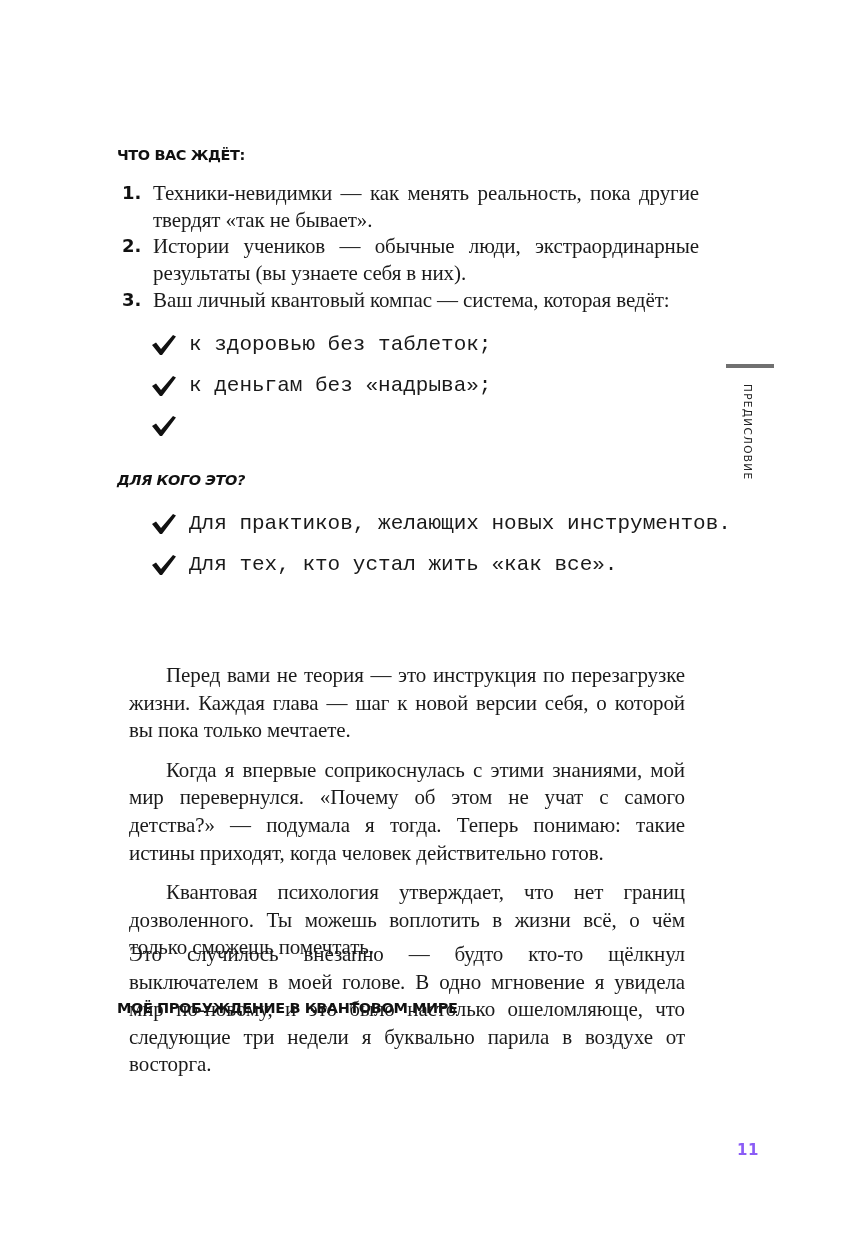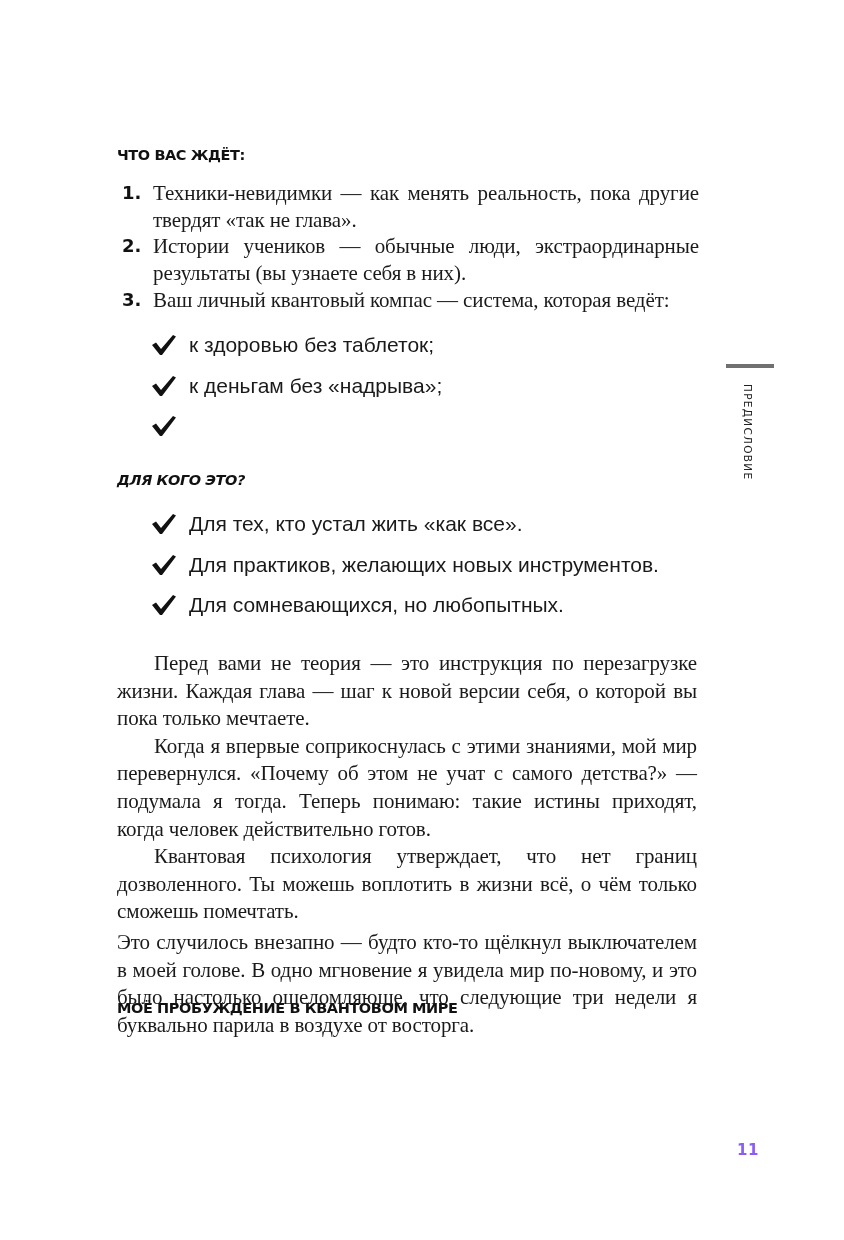"Техники-невидимки — как менять" span { text: глава -> бывает }
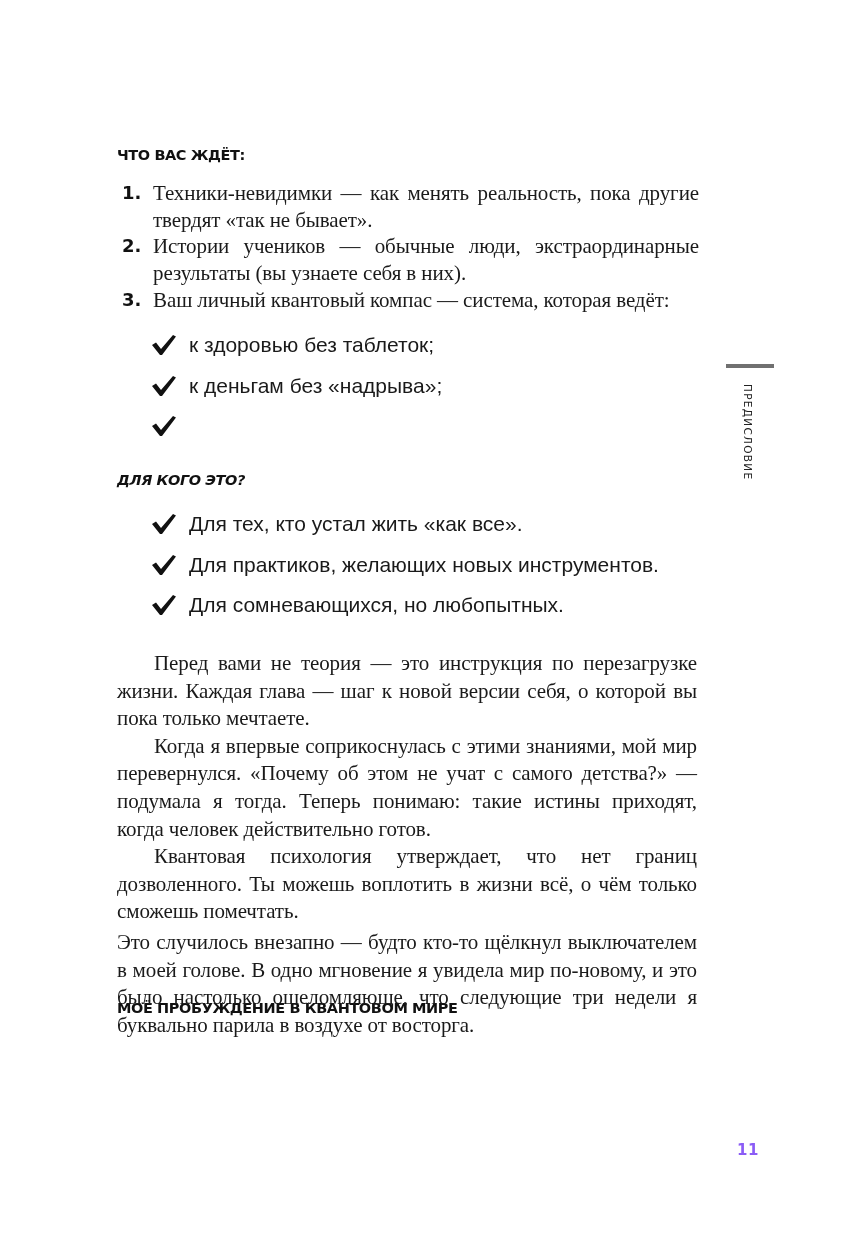"к здоровью без таблеток;" .checklist { font-family: Liberation Sans, sans-serif -> Liberation Mono, monospace }
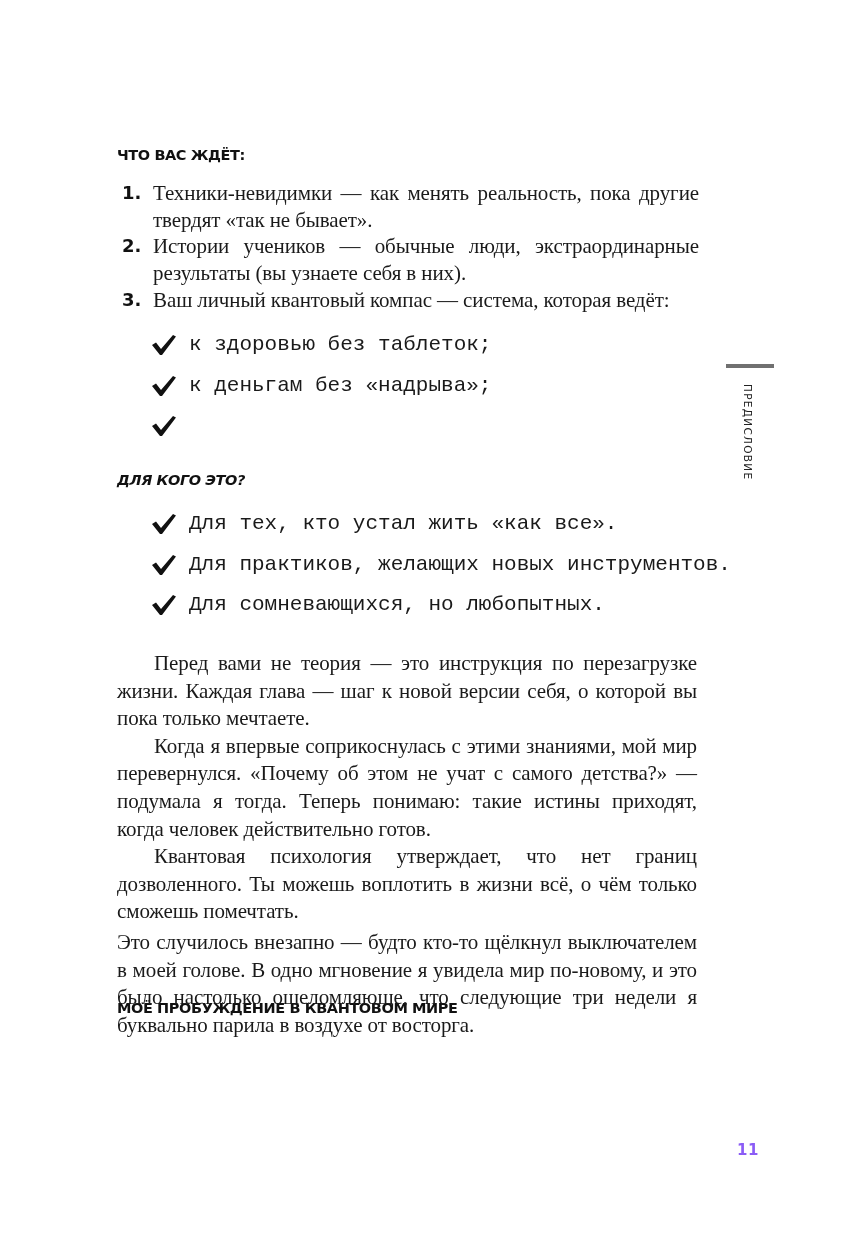"Для тех, кто устал жить" li { order: before "Для практиков, желающих новых" -> after "Для практиков, желающих новых" }
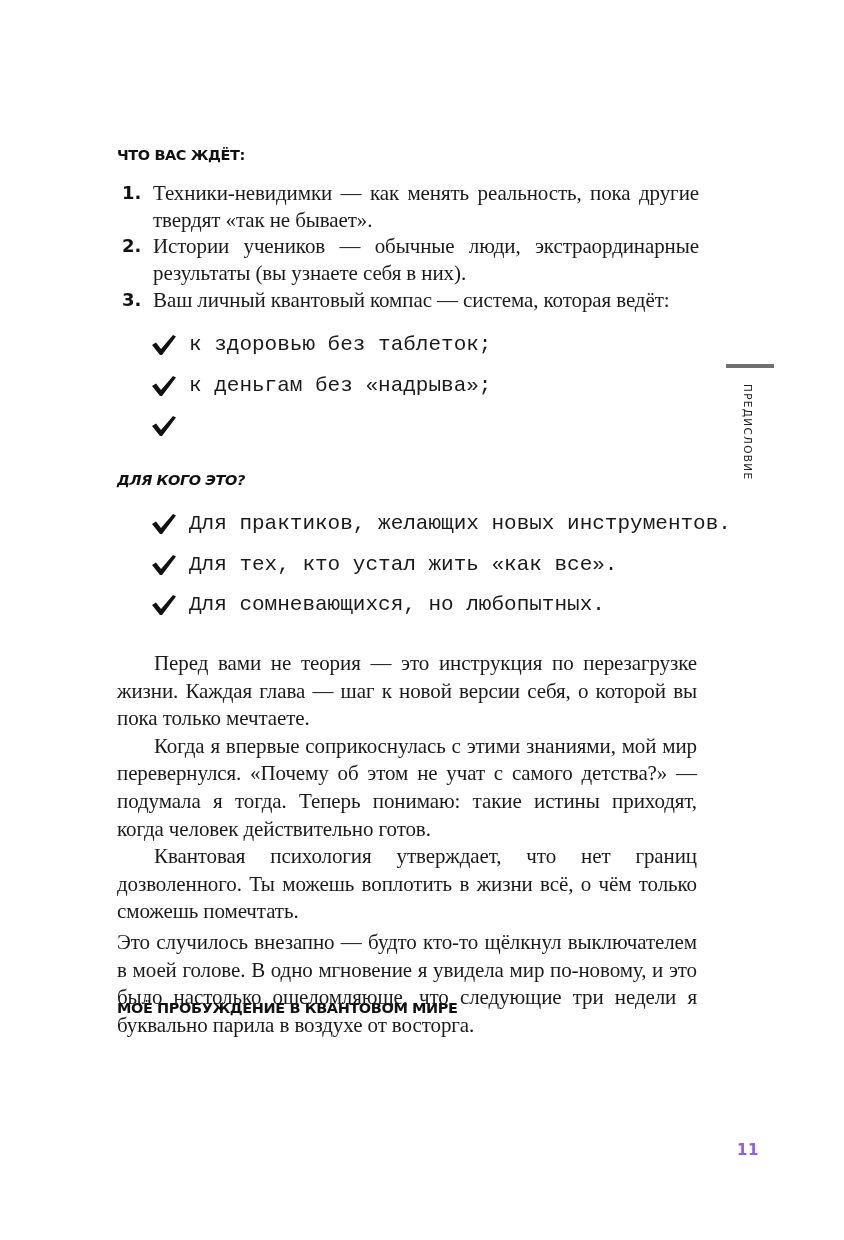"Для сомневающихся, но любопытных." li { html: <li> <svg> <path></path> </svg> <span>Для сомневающихся, но любопытных.</span> </li> -> none }
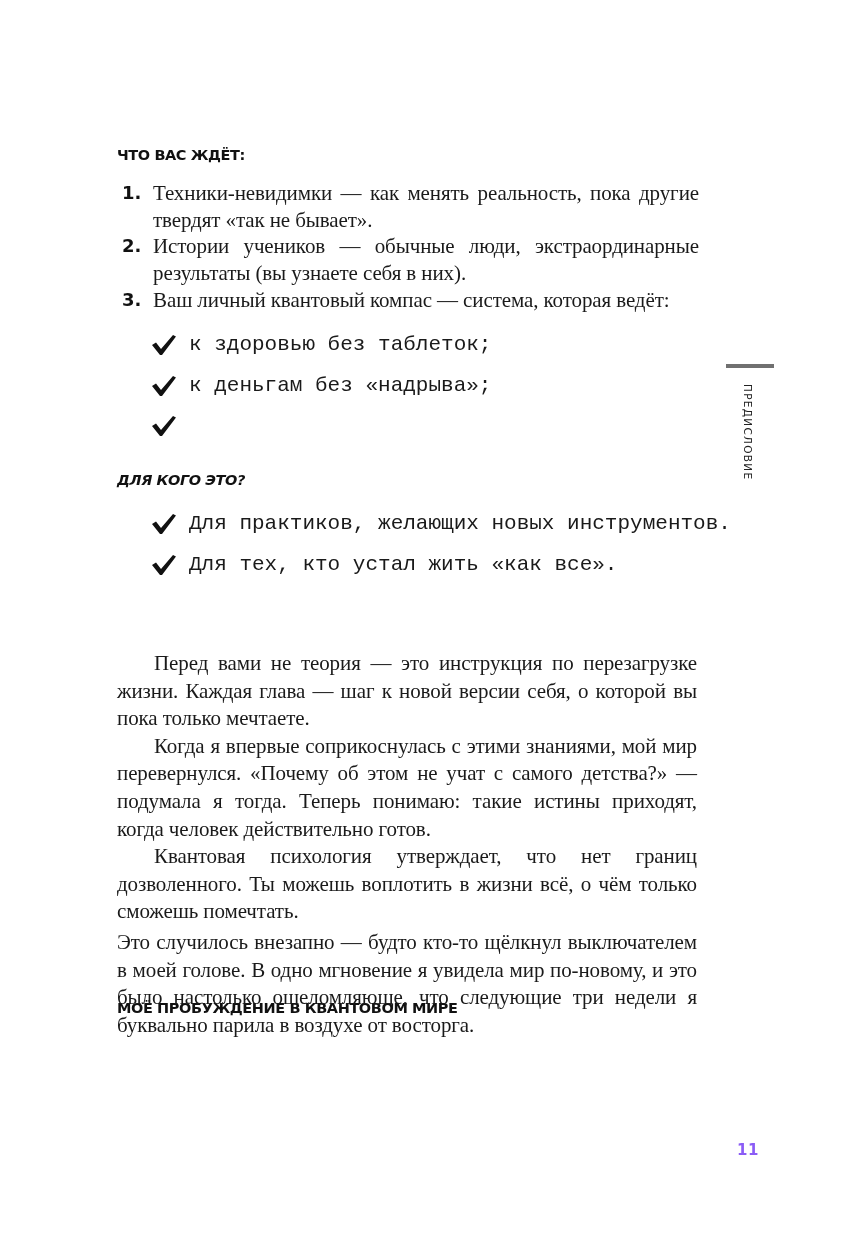"Перед вами не теория —" .prose p { margin: 0 -> 12px }
